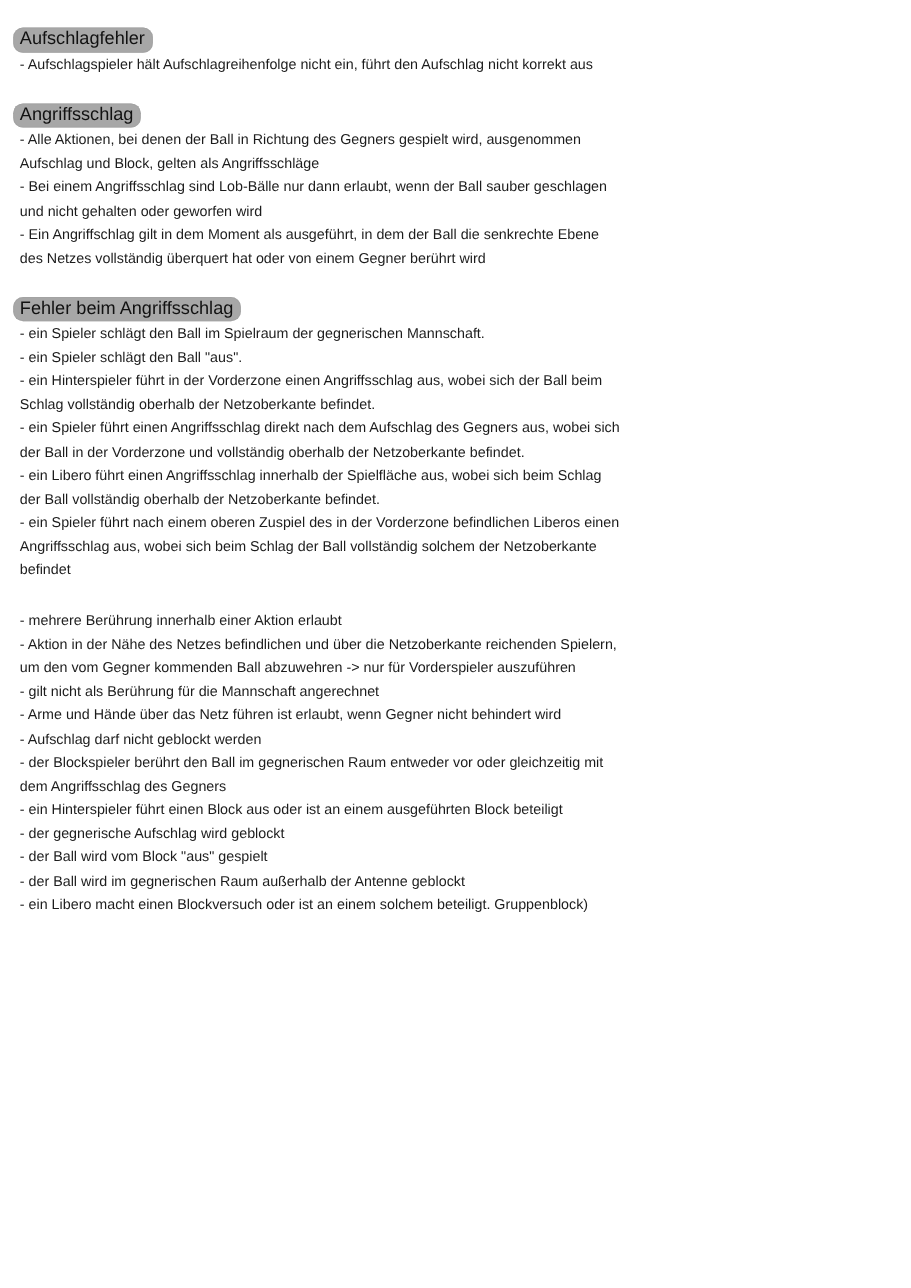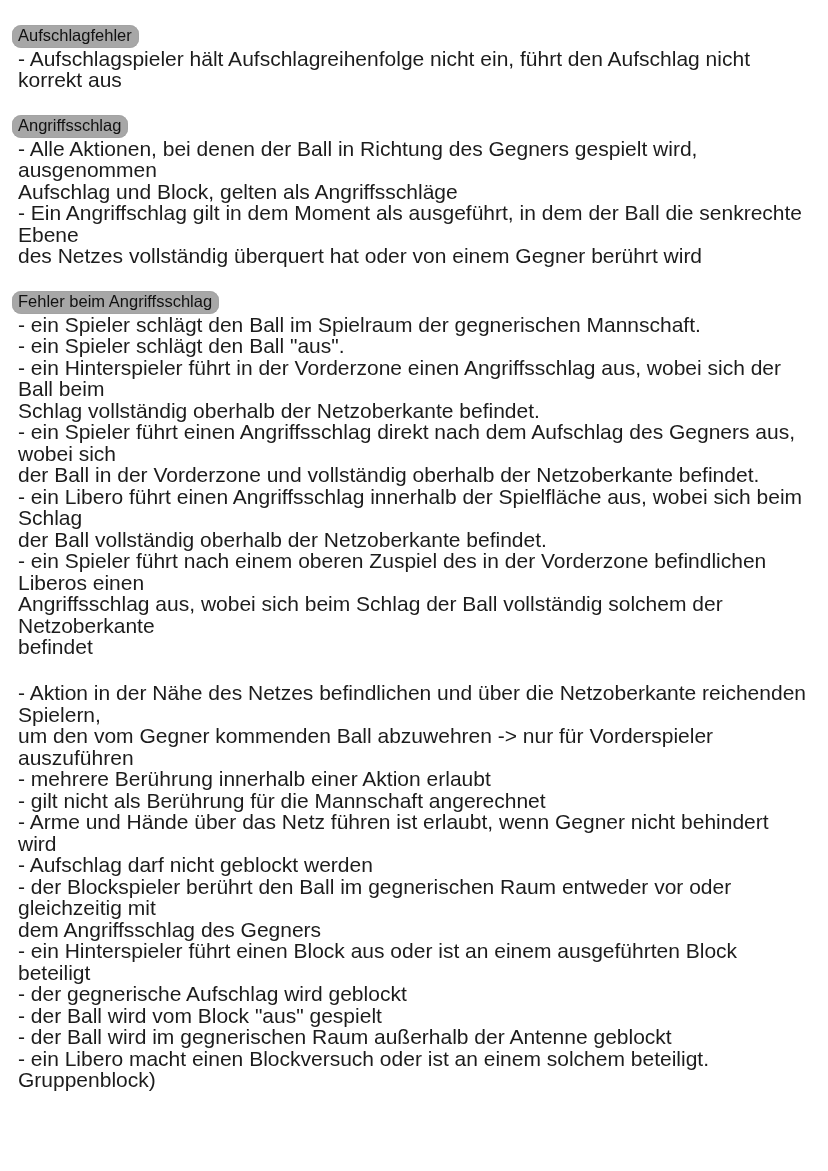"- Aufschlagspieler hält" .rule-item { font-size: 21px -> 13px }
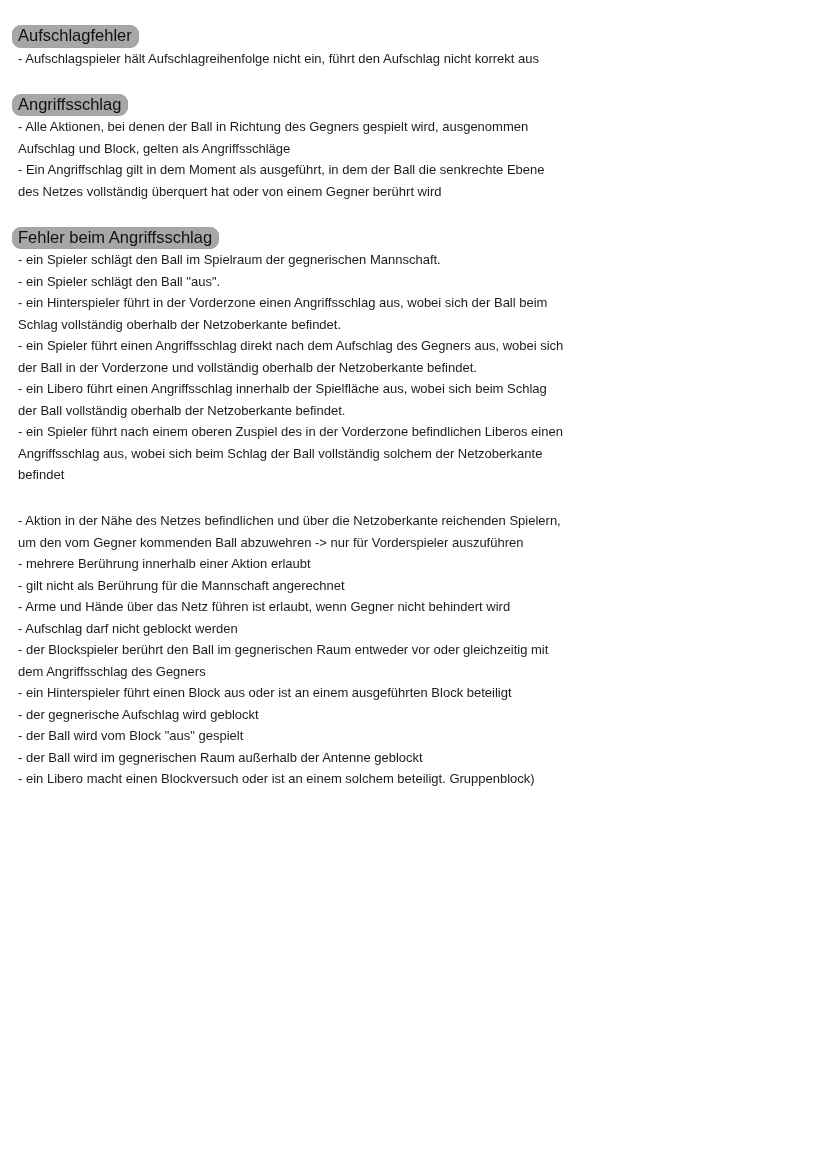"- Bei einem Angriffsschlag sind" p.rule-item { html: none -> <p>- Bei einem Angriffsschlag sind Lob-Bälle nur dann erlaubt, wenn der Ball sauber geschlagen und nicht gehalten oder geworfen wird</p> }
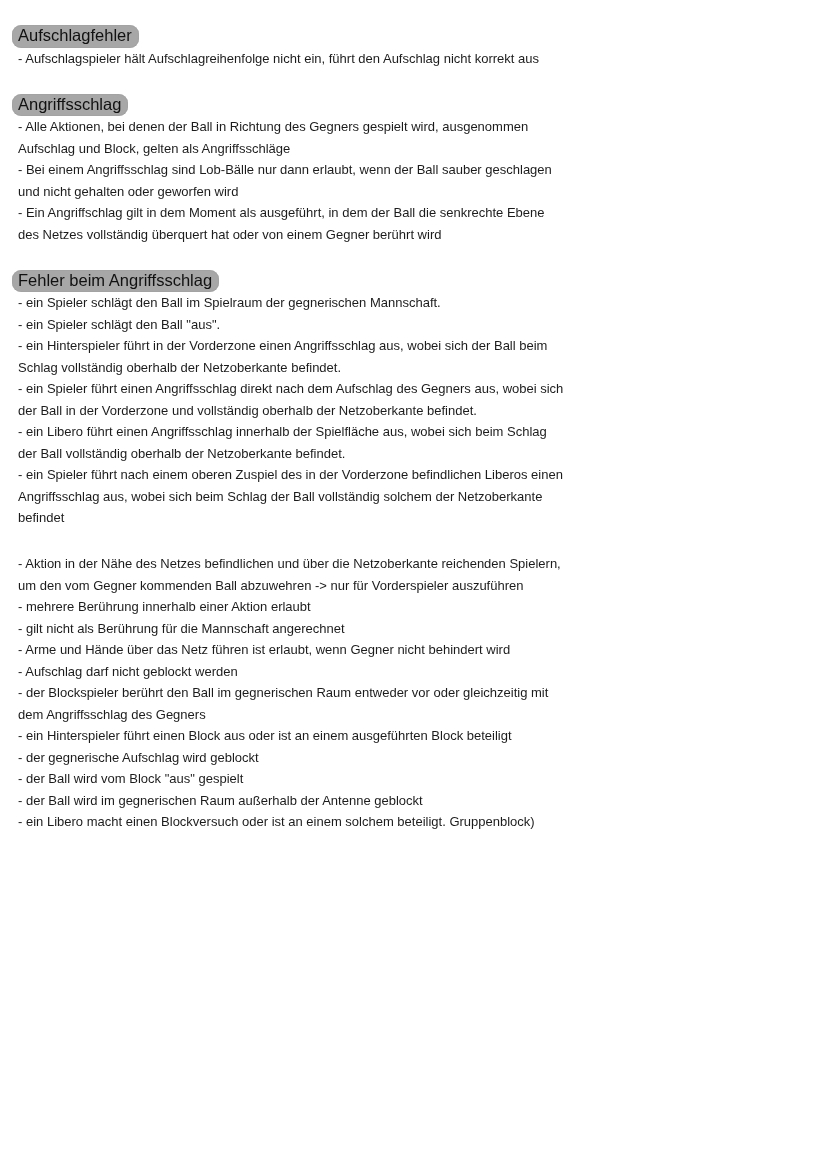"- Aktion in der Nähe" p.rule-item { order: before "- mehrere Berührung innerhalb einer" -> after "- mehrere Berührung innerhalb einer" }
